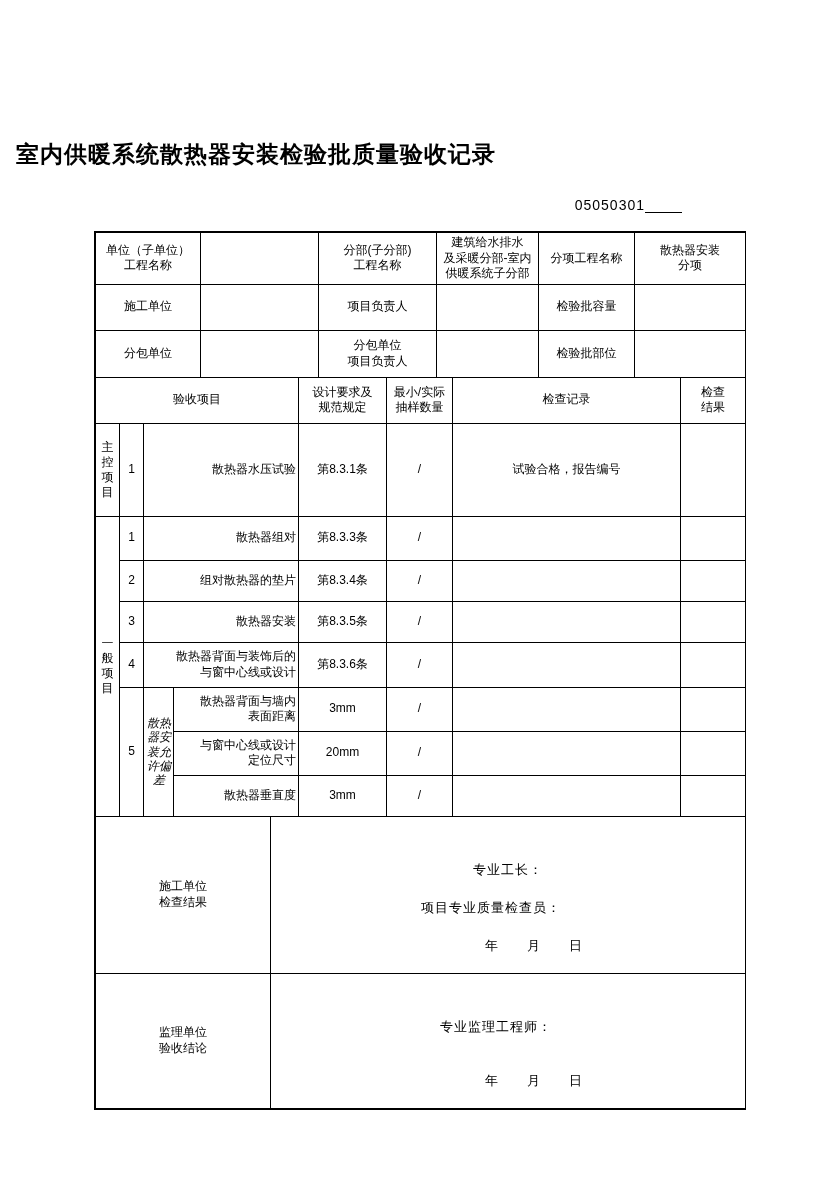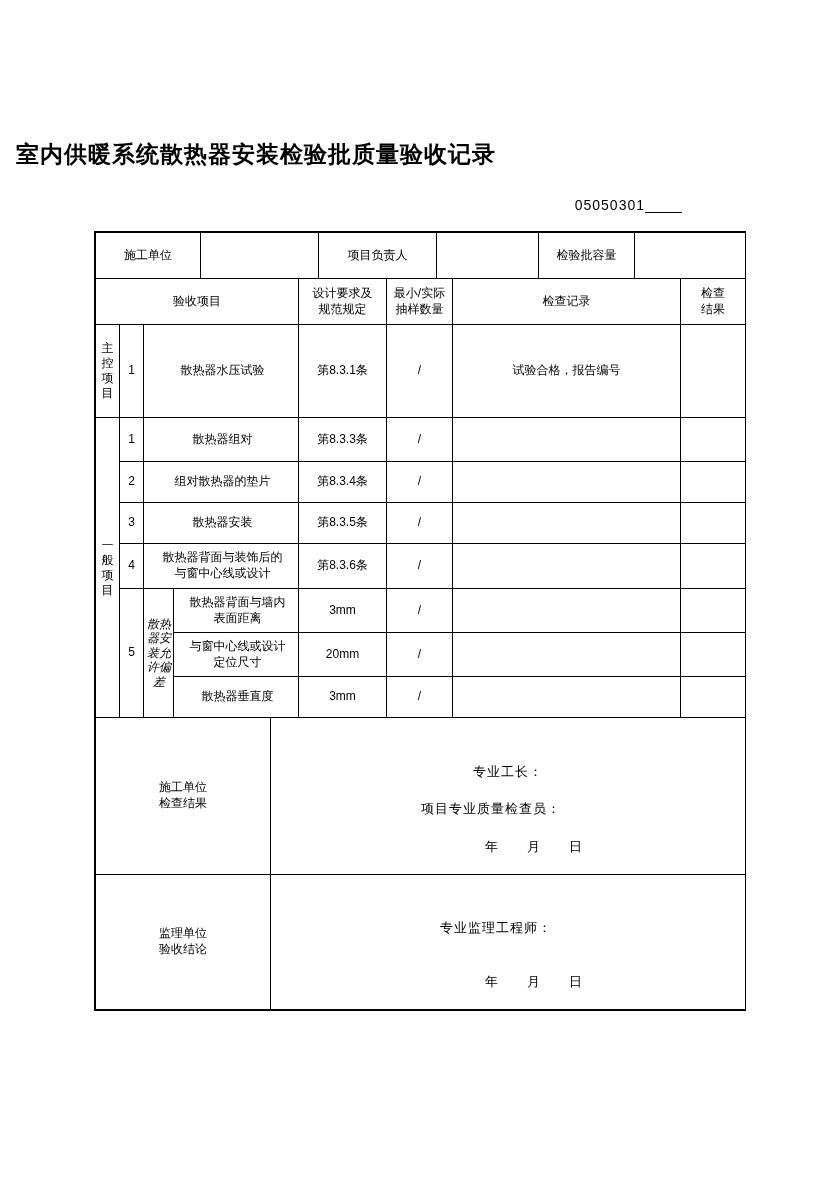"单位（子单位）" tr { html: none -> <tr> <td>单位（子单位） 工程名称</td> <td></td> <td>分部(子分部) 工程名称</td> <td>建筑给水排水 及采暖分部-室内 供暖系统子分部</td> <td>分项工程名称</td> <td>散热器安装 分项</td> </tr> }
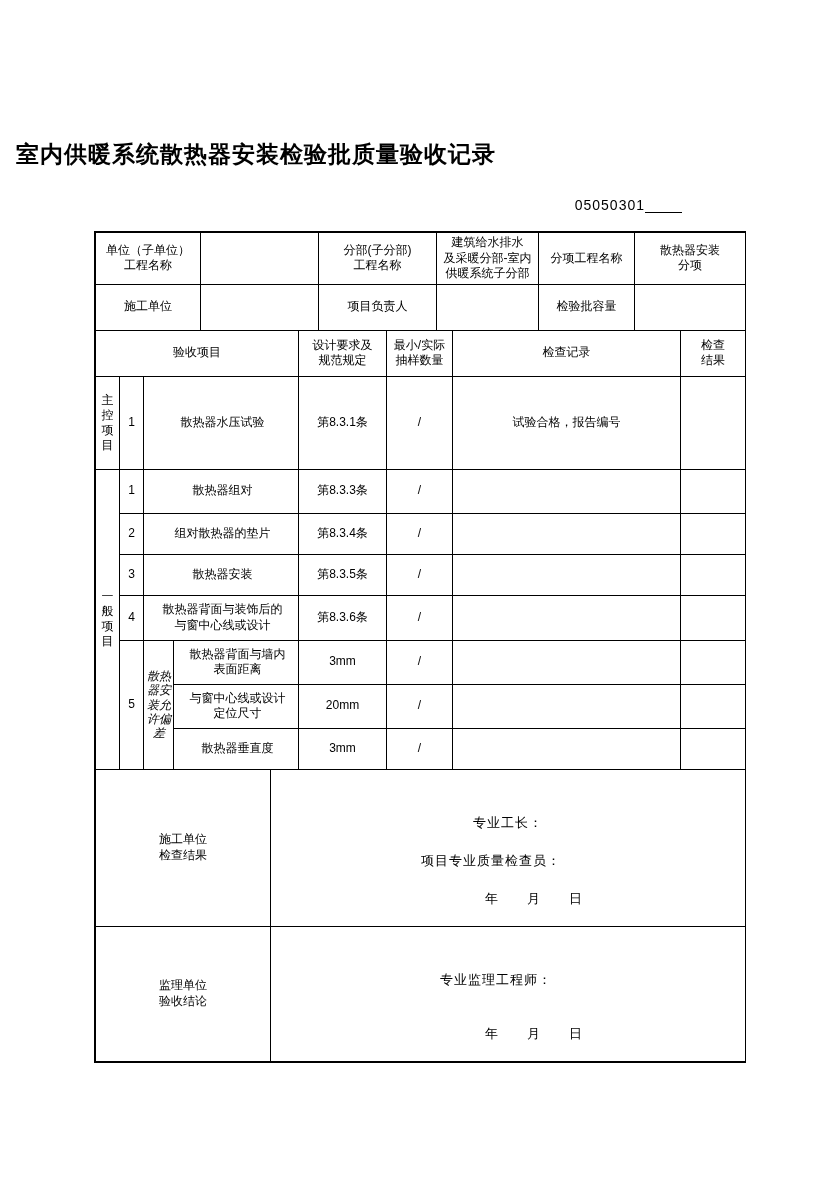"分包单位" tr { html: none -> <tr> <td>分包单位</td> <td></td> <td>分包单位 项目负责人</td> <td></td> <td>检验批部位</td> <td></td> </tr> }
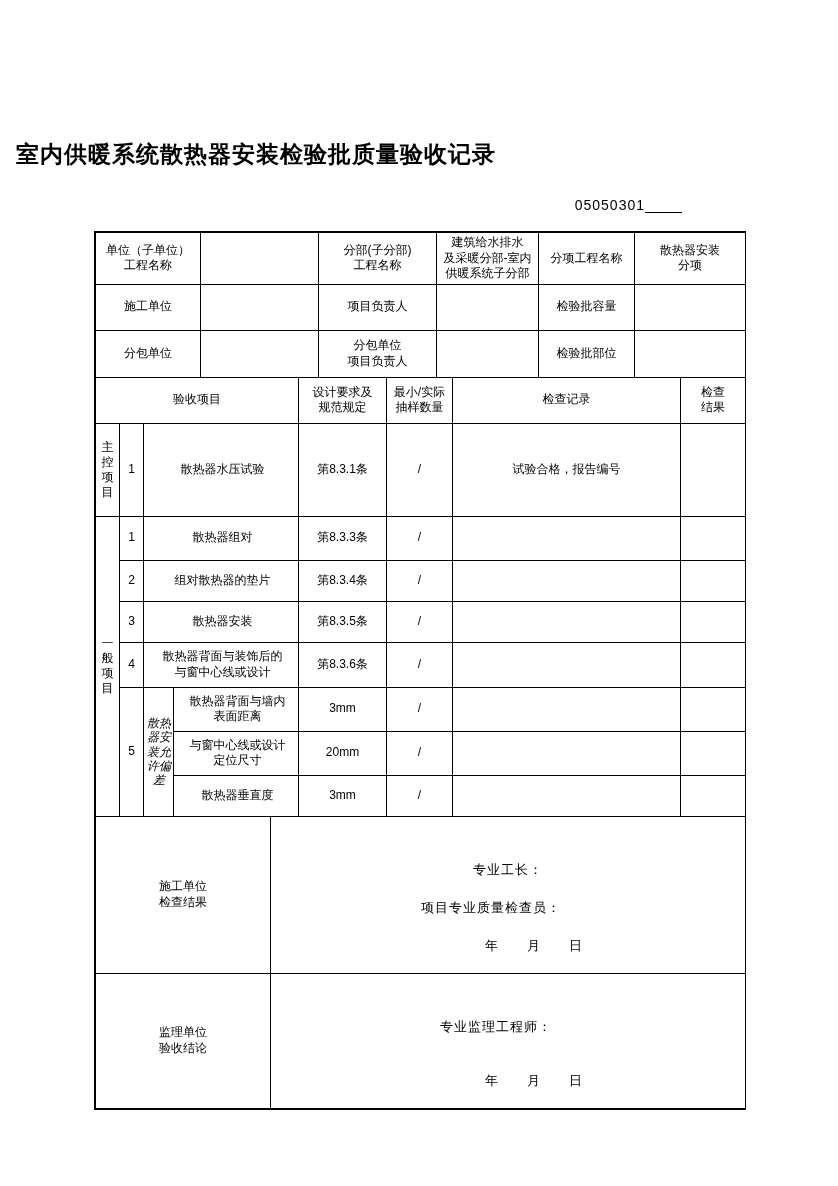"散热器水压试验" td.left { text-align: center -> right }
